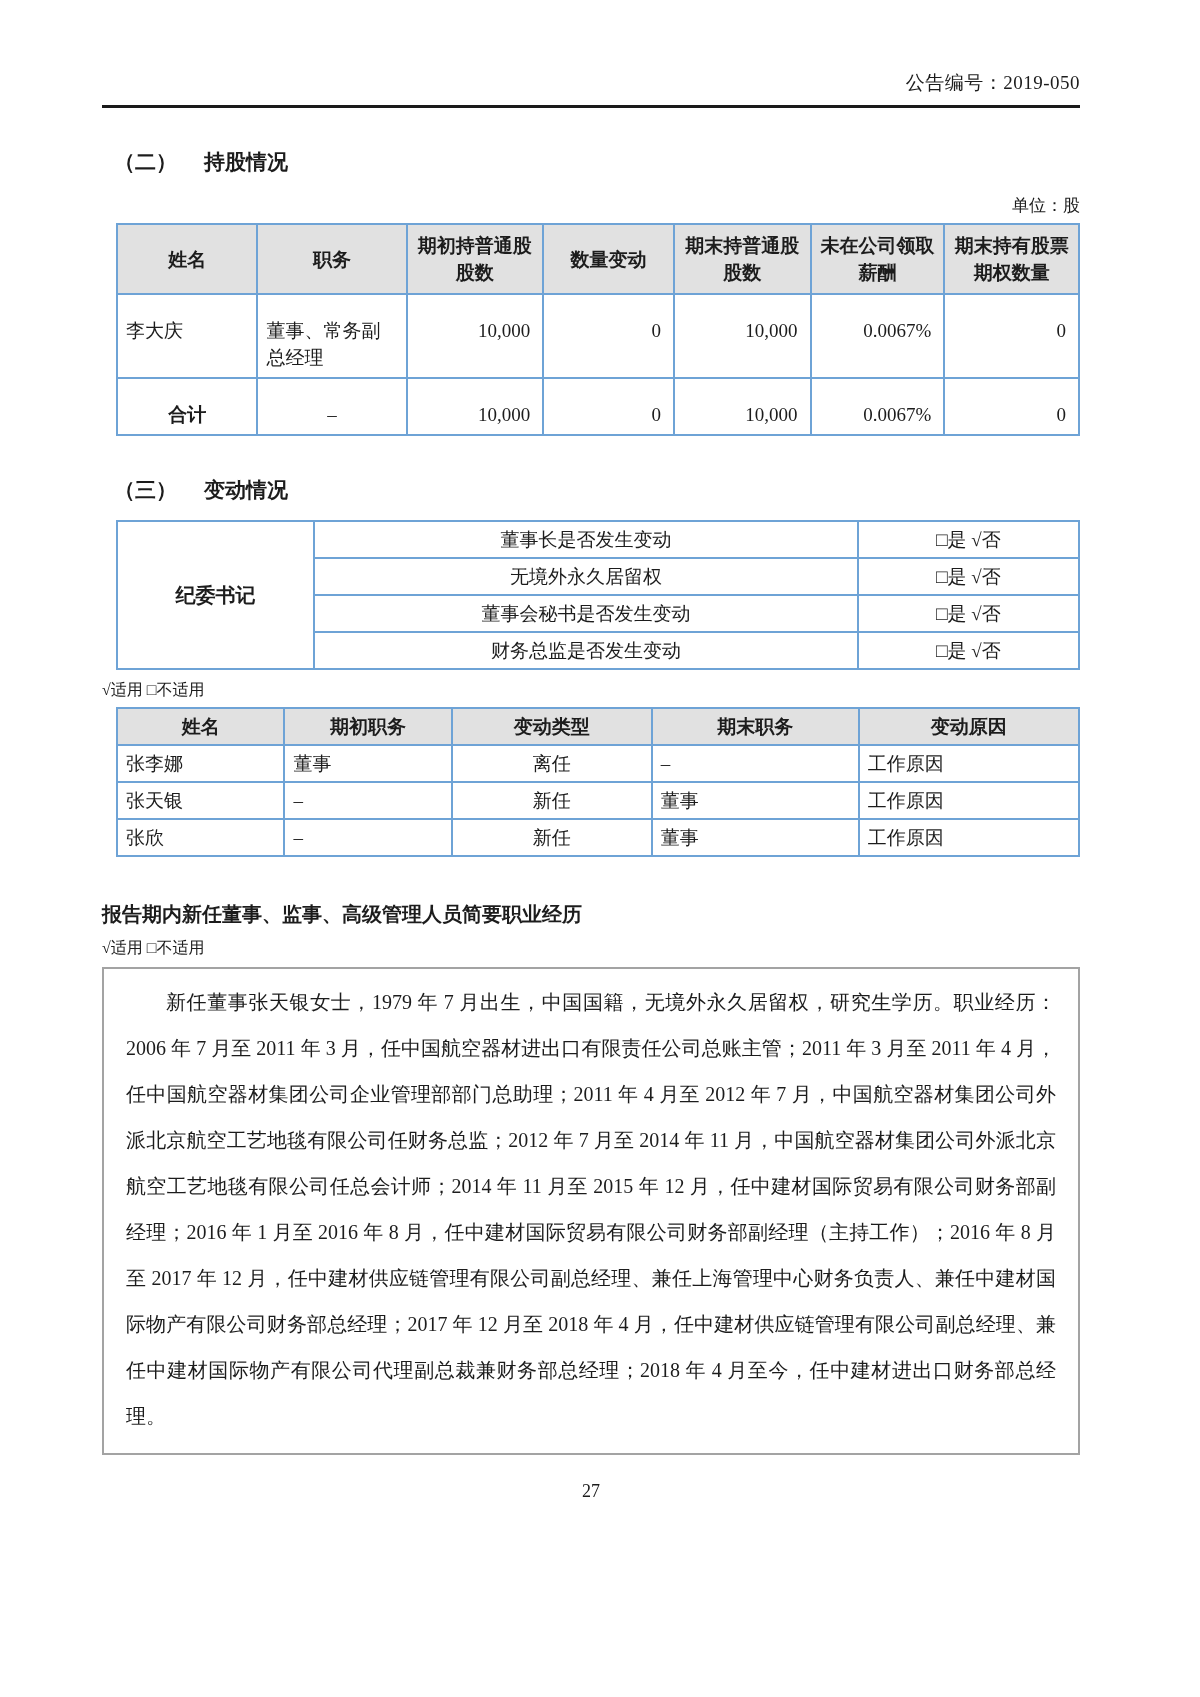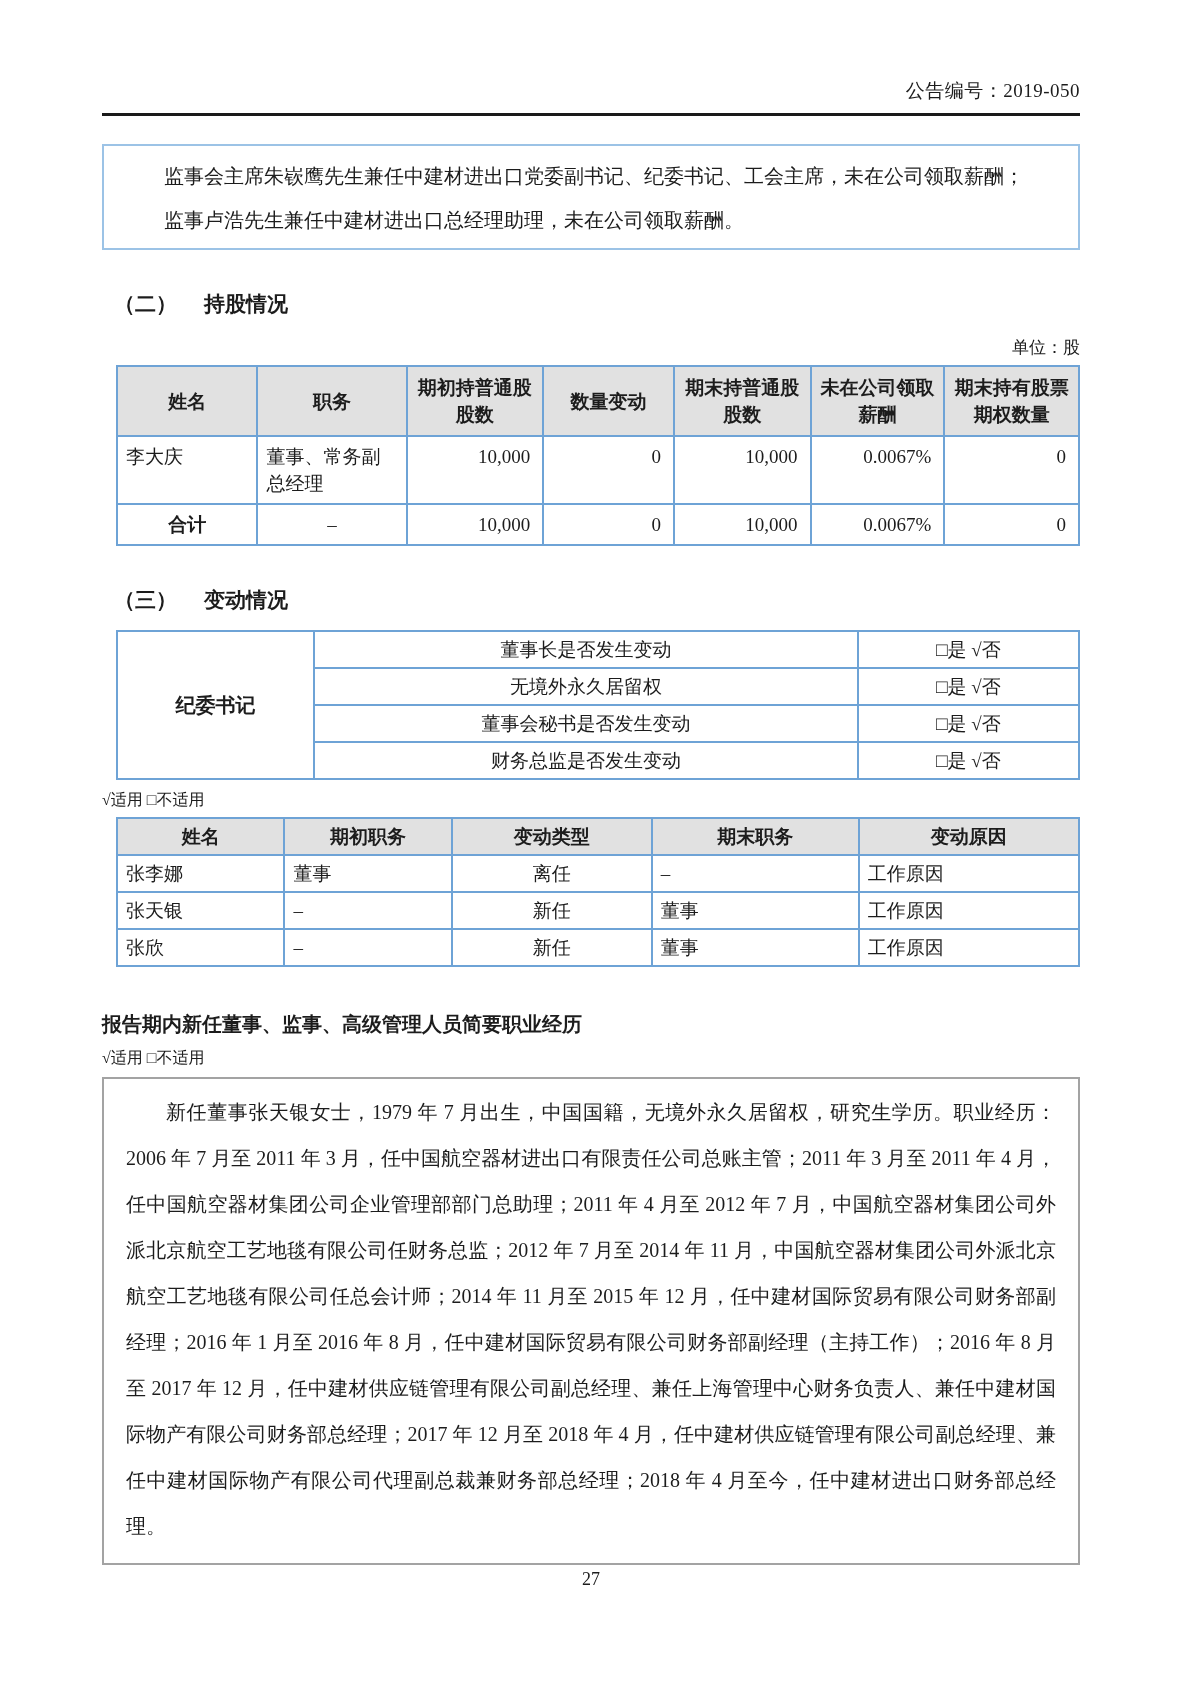"公告编号：2019-050" .content { top: 8px -> 0 }
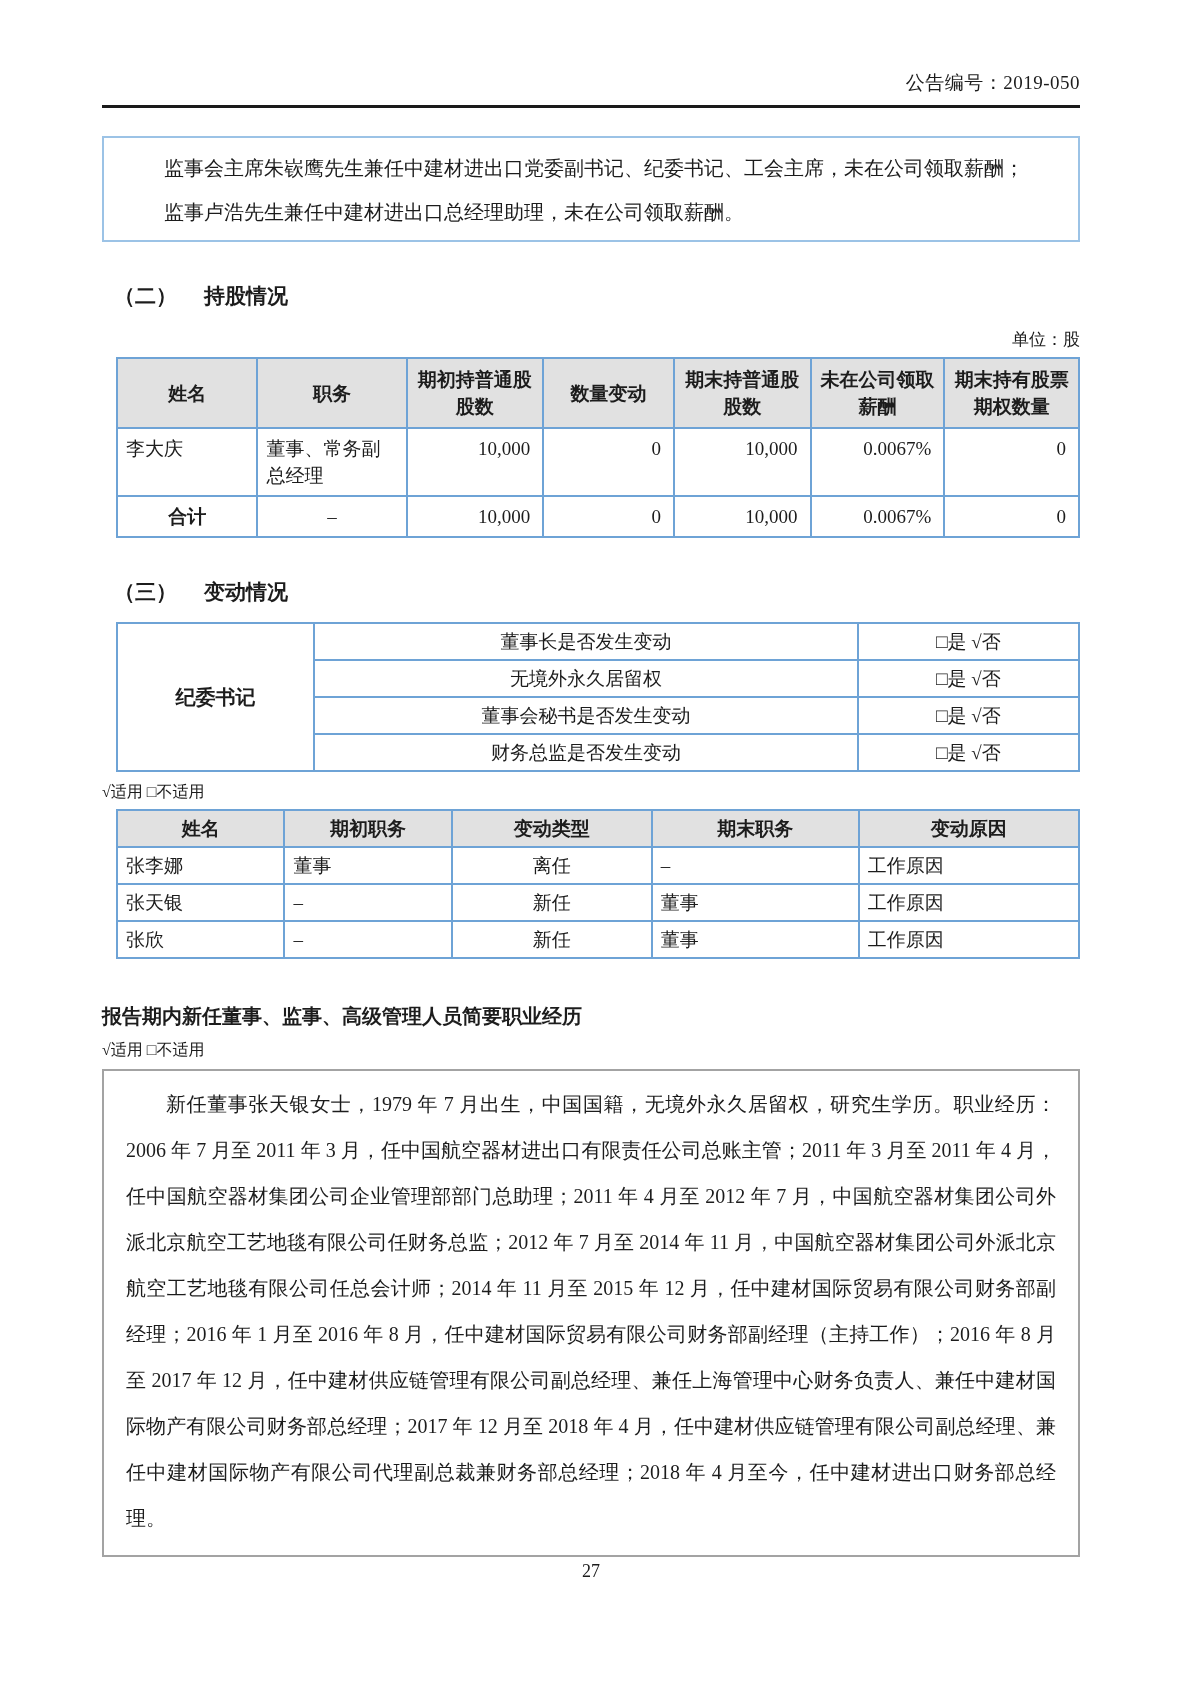"监事会主席朱嵚鹰先生兼任中建材进出口党委副书记、纪委书记、工会主席，未在公司领取" div.remark-box { html: <div> <p>监事会主席朱嵚鹰先生兼任中建材进出口党委副书记、纪委书记、工会主席，未在公司领取薪酬；</p> <p>监事卢浩先生兼任中建材进出口总经理助理，未在公司领取薪酬。</p> </div> -> none }
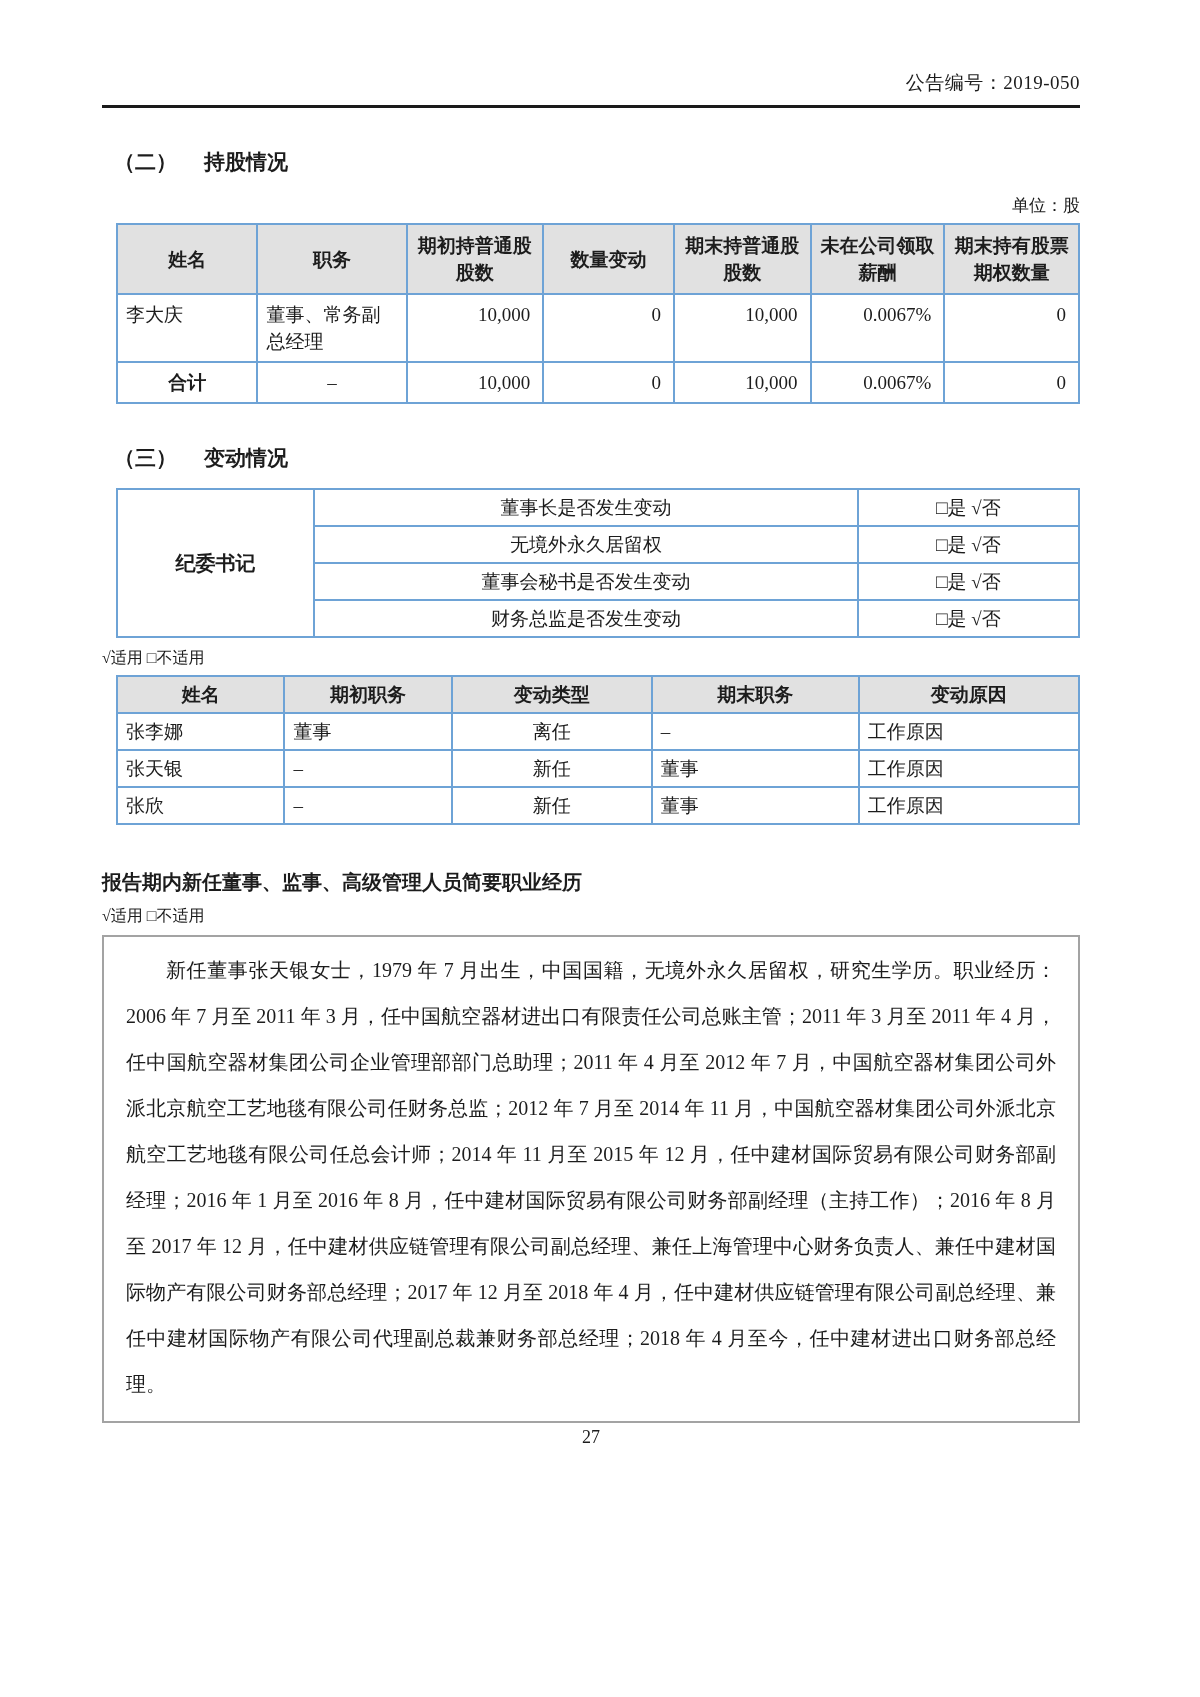"李大庆" table.t1 td { padding-top: 6px -> 22px }
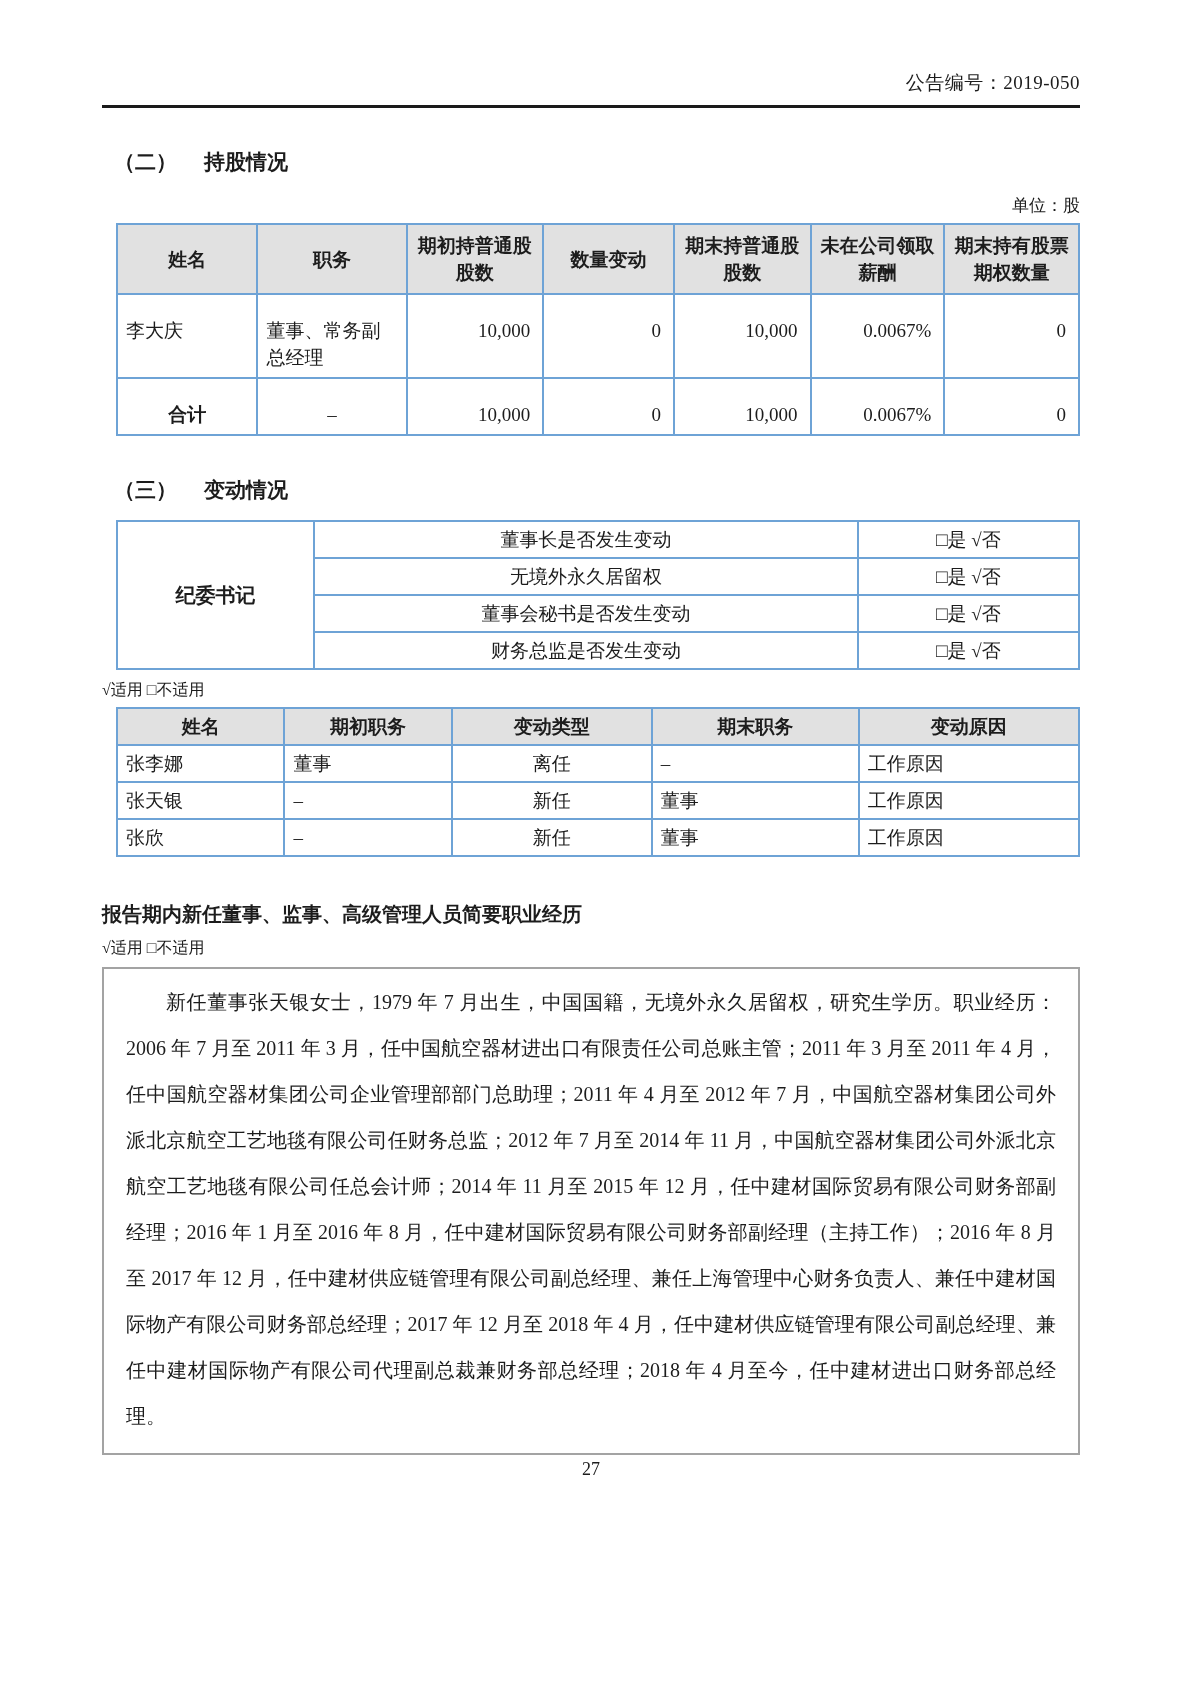"27" .page-number { margin-top: 4px -> 26px }
